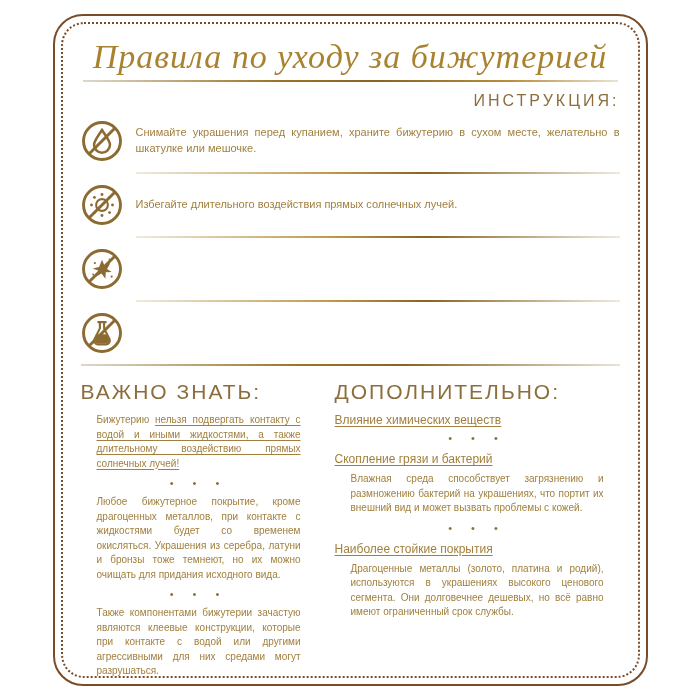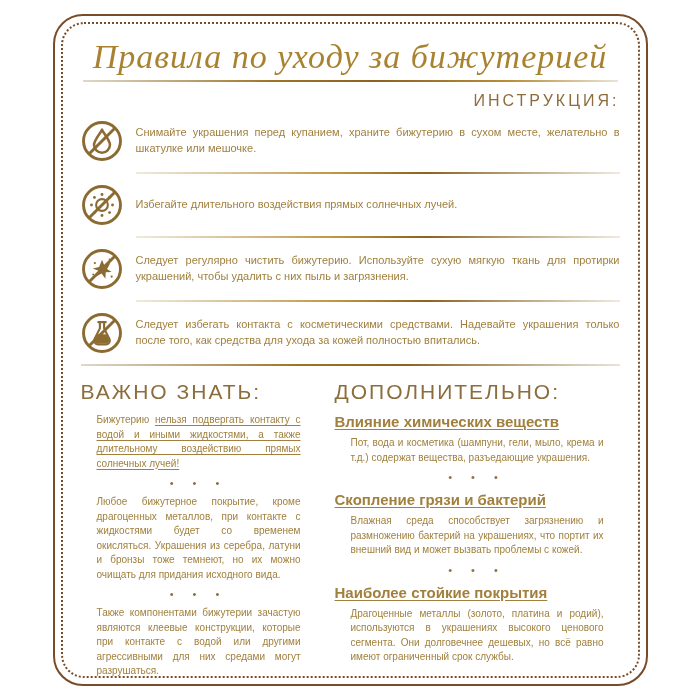"Следует регулярно чистить бижутерию." p { html: <p>Следует регулярно чистить бижутерию. Используйте сухую мягкую ткань для протирки украшений, чтобы удалить с них пыль и загрязнения.</p> -> none }
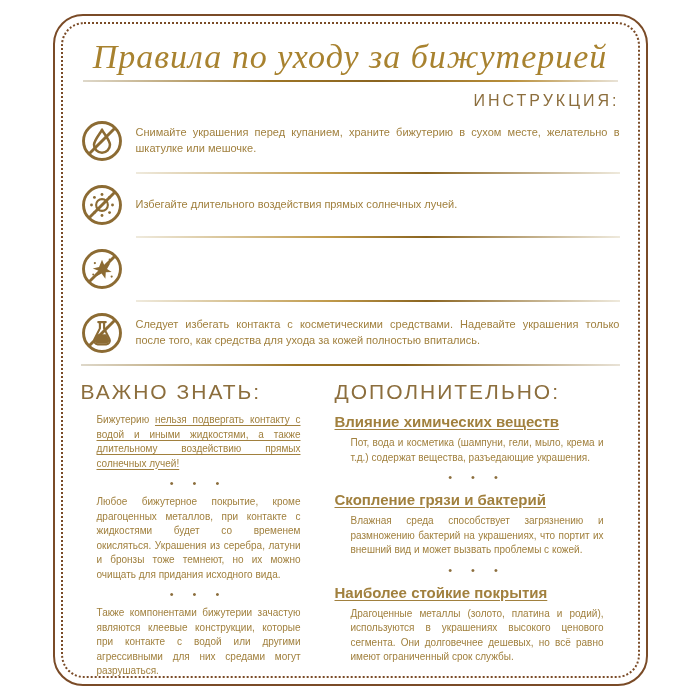"Следует избегать контакта с" p { html: <p>Следует избегать контакта с косметическими средствами. Надевайте украшения только после того, как средства для ухода за кожей полностью впитались.</p> -> none }
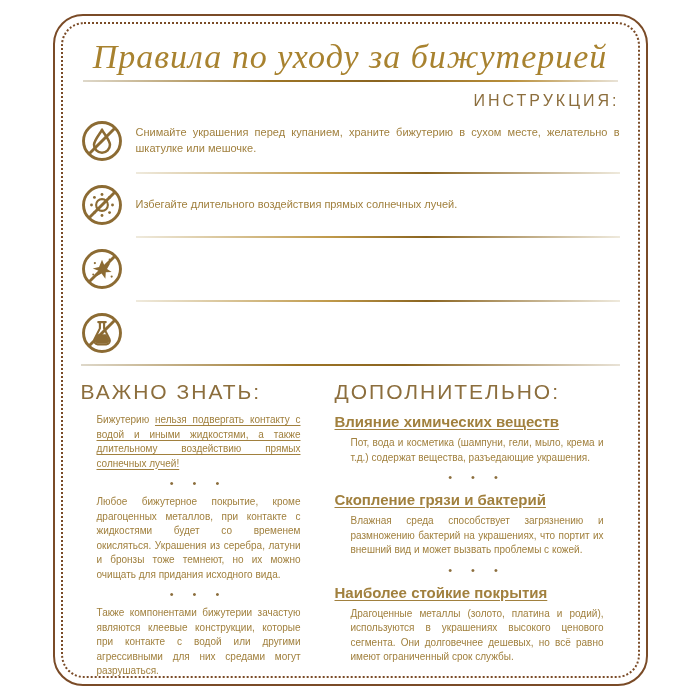"Влияние химических веществ" .subhead { font-size: 15px -> 12px; font-weight: bold -> normal }
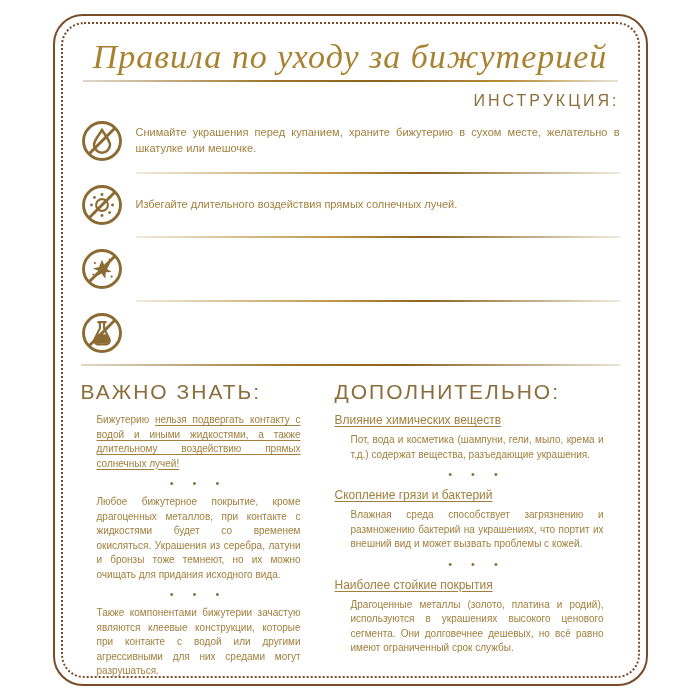"Пот, вода и косметика (шампуни," p { html: <p>Пот, вода и косметика (шампуни, гели, мыло, крема и т.д.) содержат вещества, разъедающие украшения.</p> -> none }
